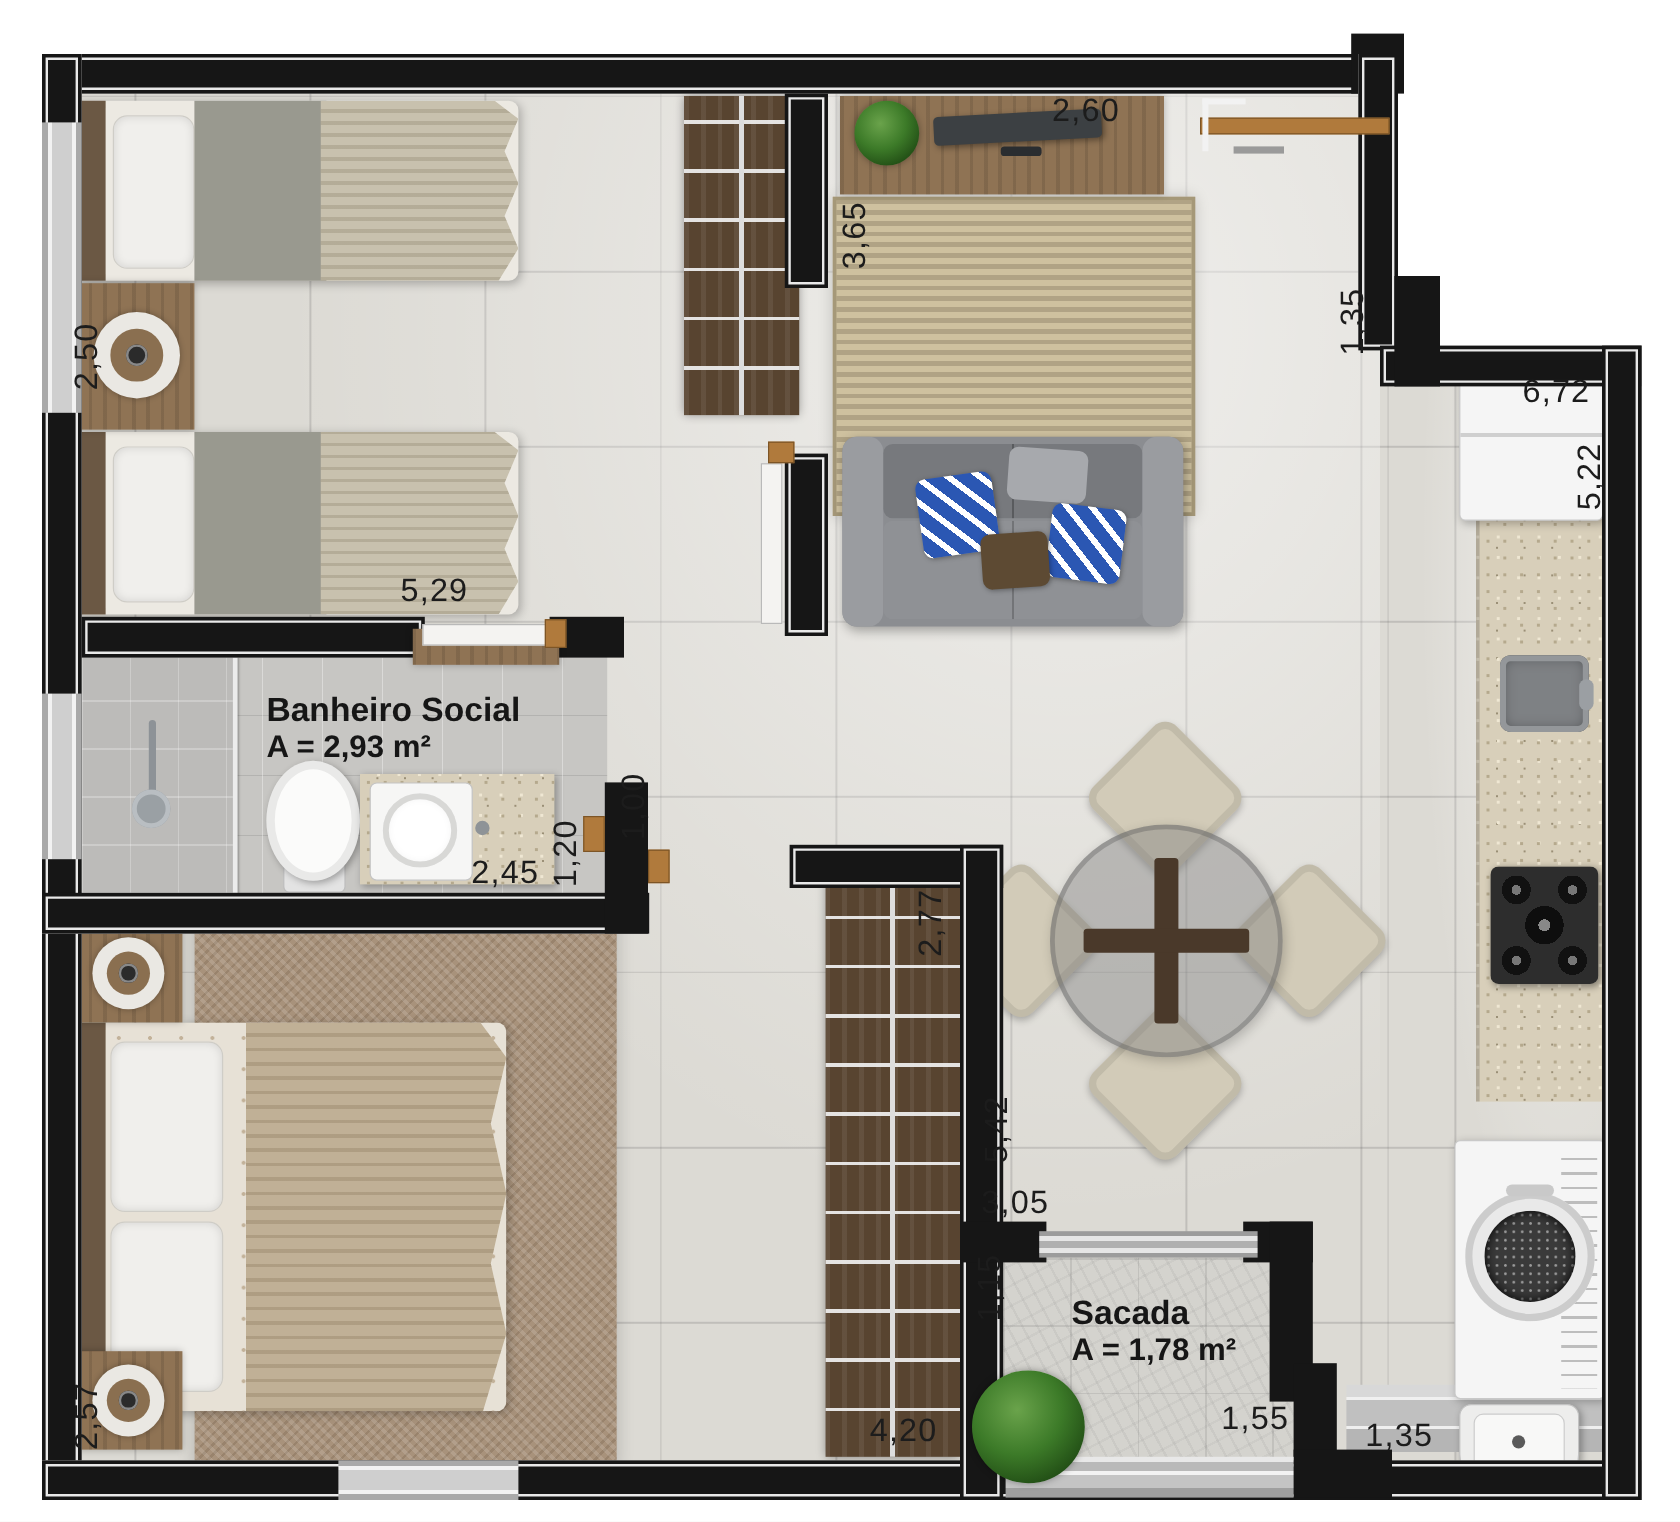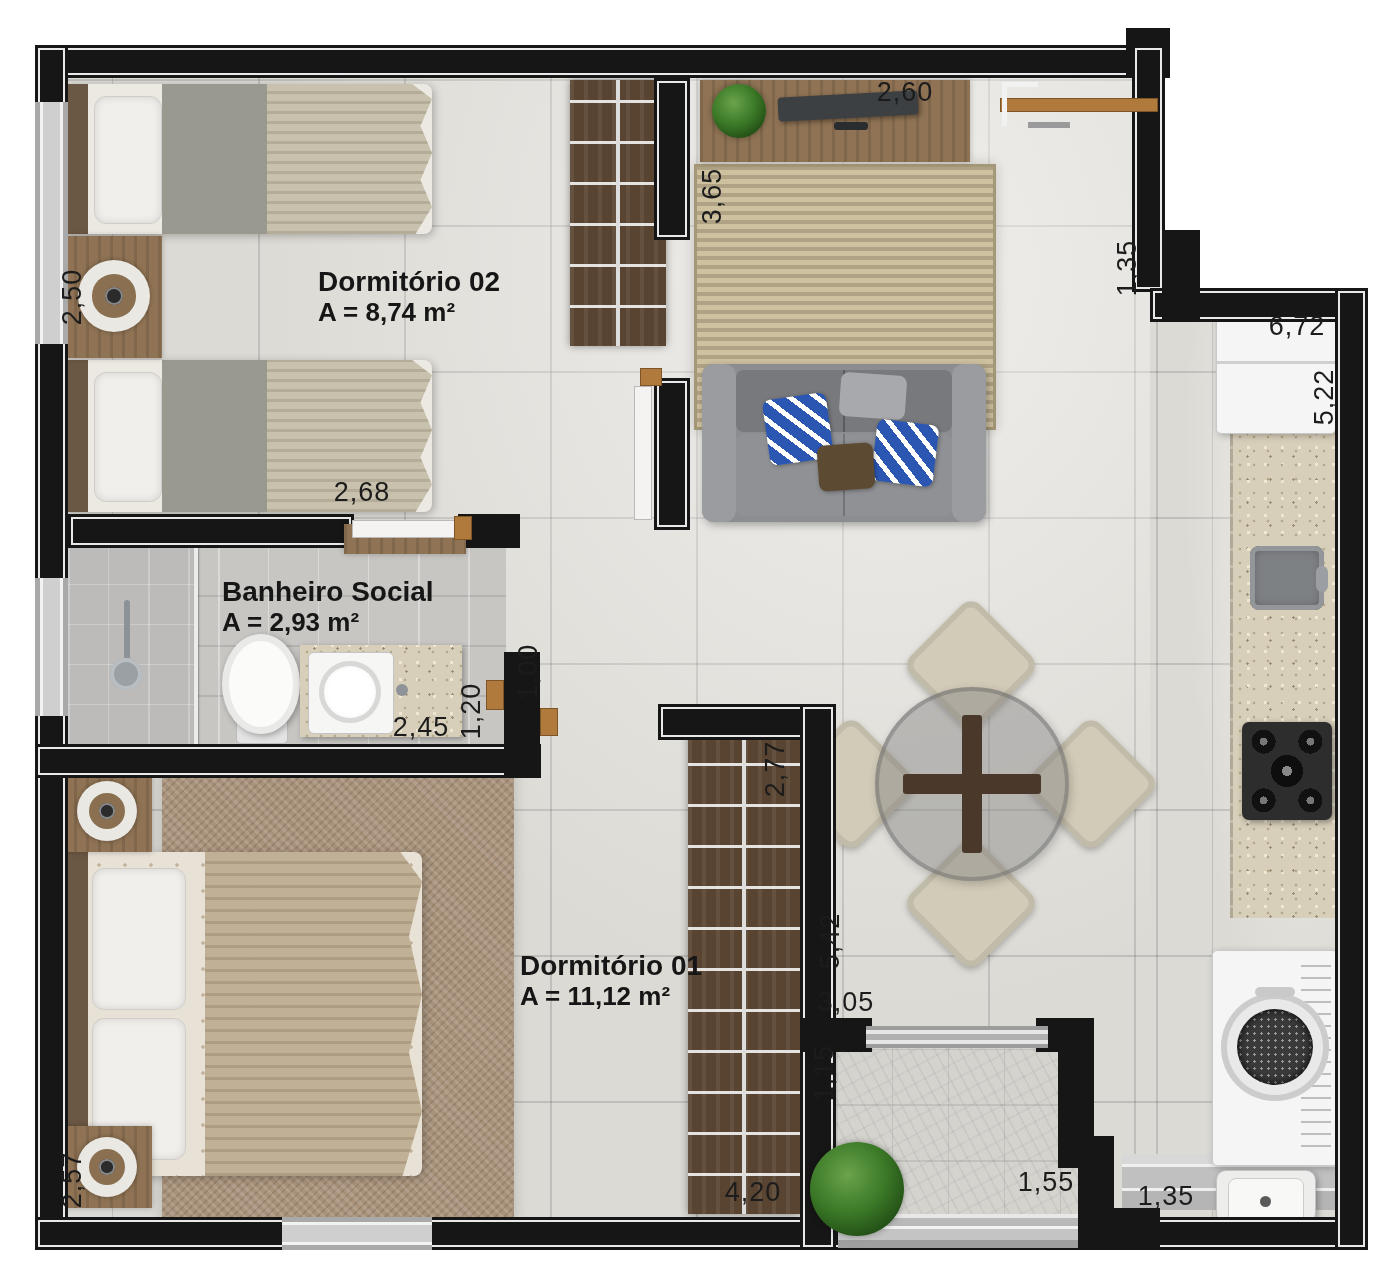"Dormitório 02" div.room-label { html: <div> <div>Dormitório 02</div> <div>A = 8,74 m²</div> </div> -> none }
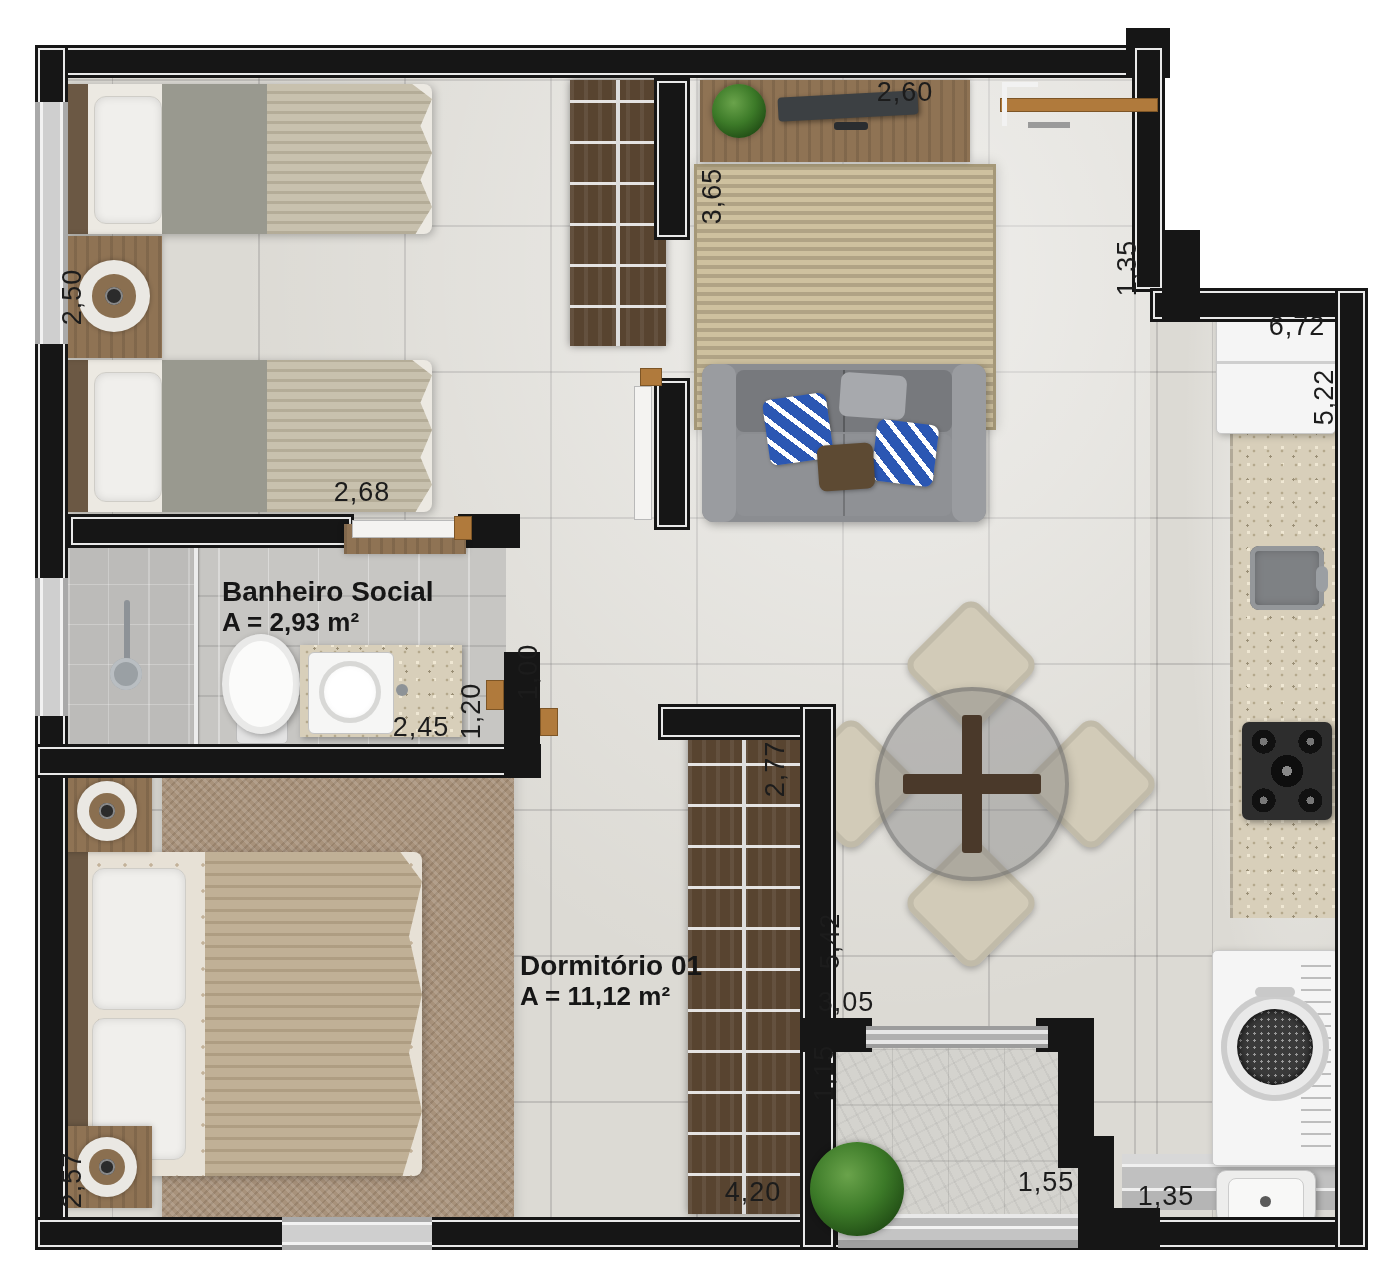"2,68" div.dim { text: 2,68 -> 5,29 }
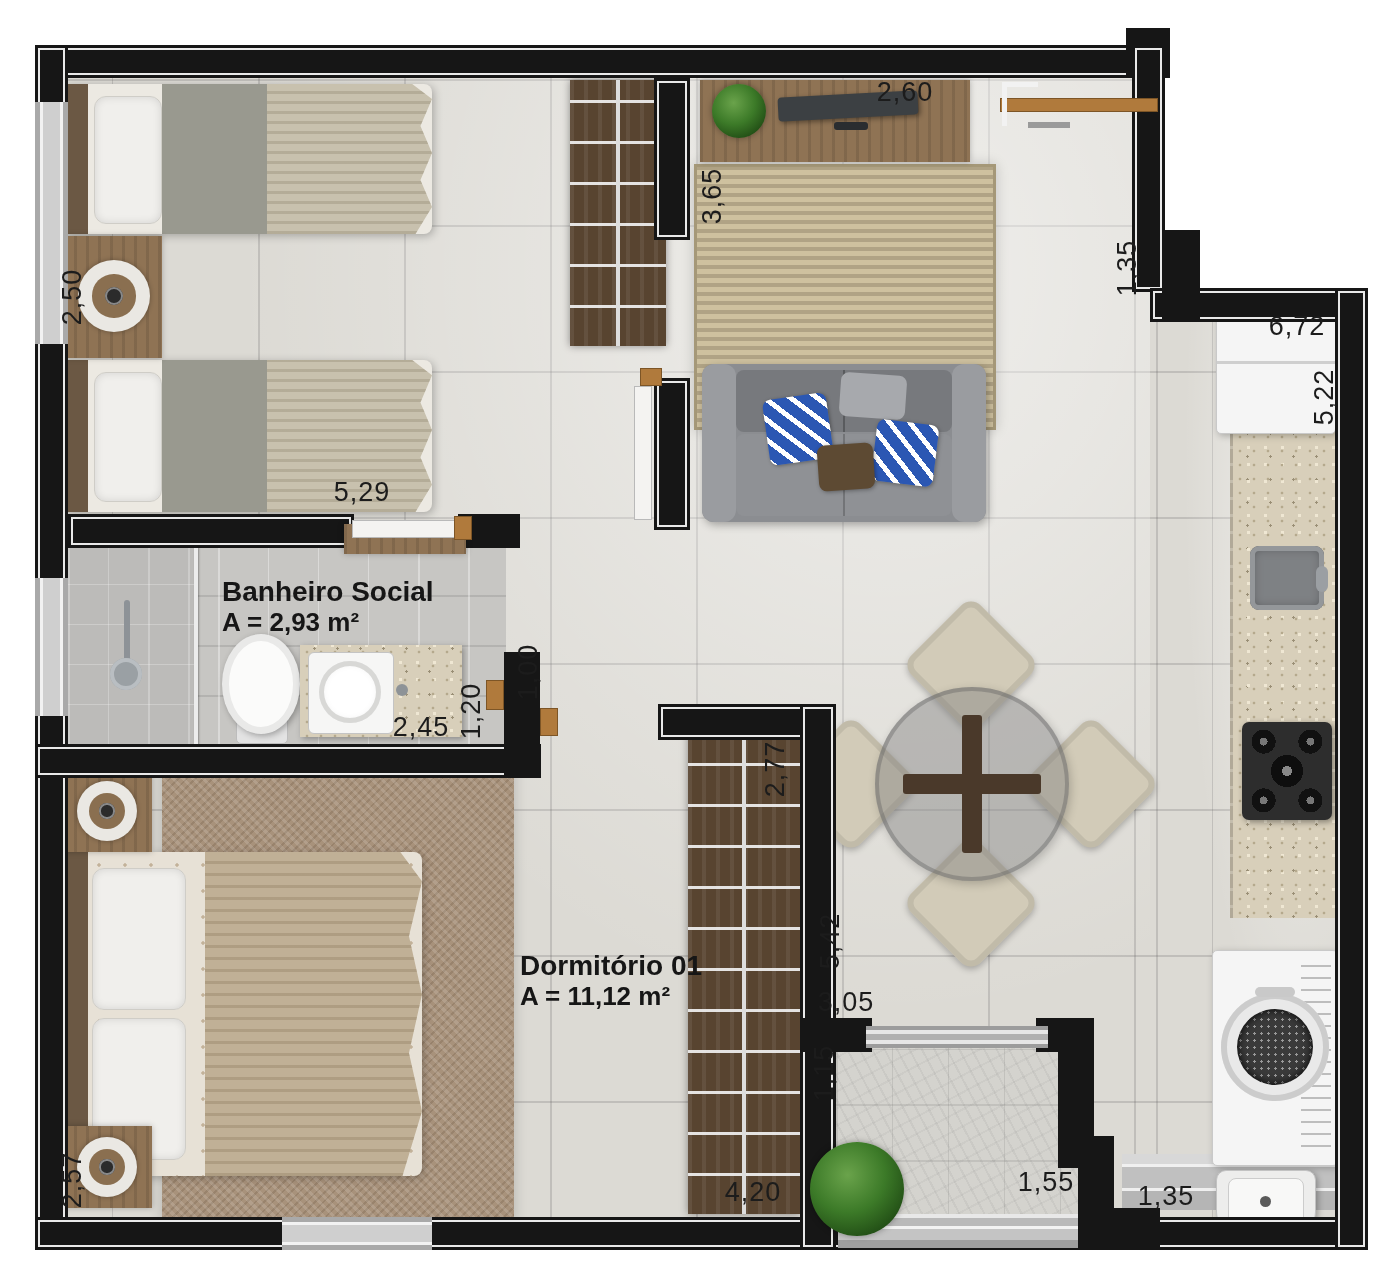"Dormitório 01" div.room-label { html: <div> <div>Dormitório 01</div> <div>A = 11,12 m²</div> </div> -> none }
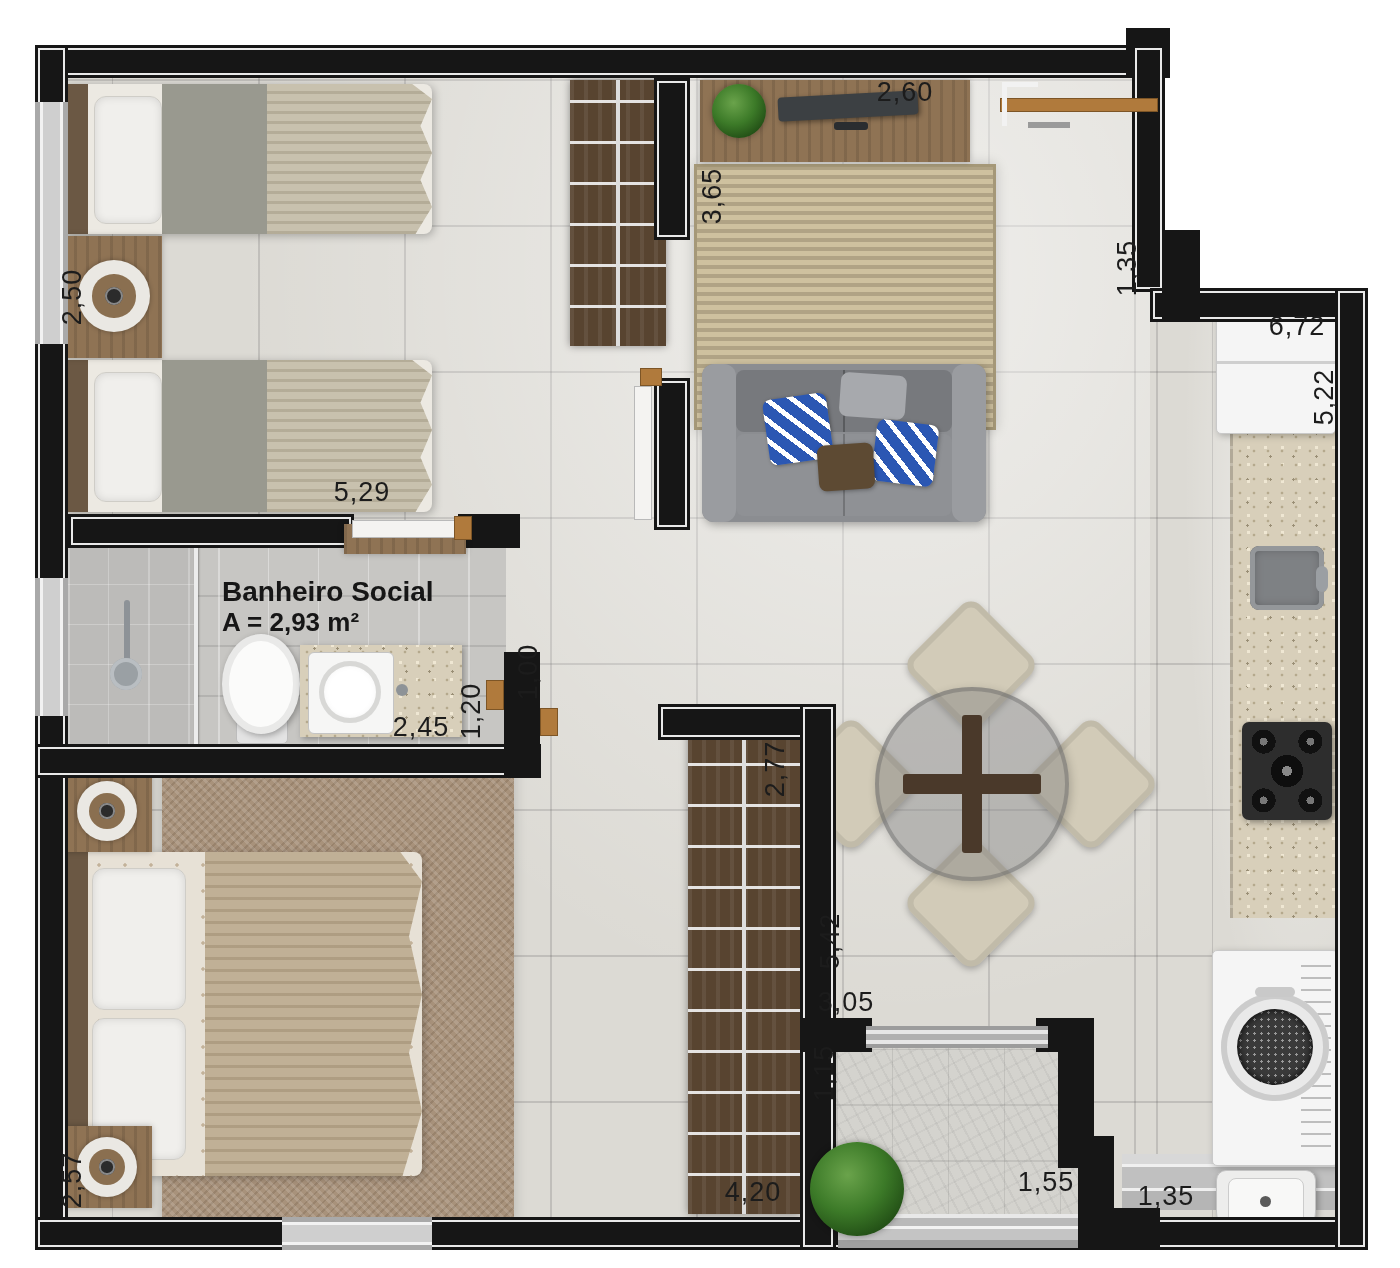"Sacada" div.room-label { html: none -> <div> <div>Sacada</div> <div>A = 1,78 m²</div> </div> }
